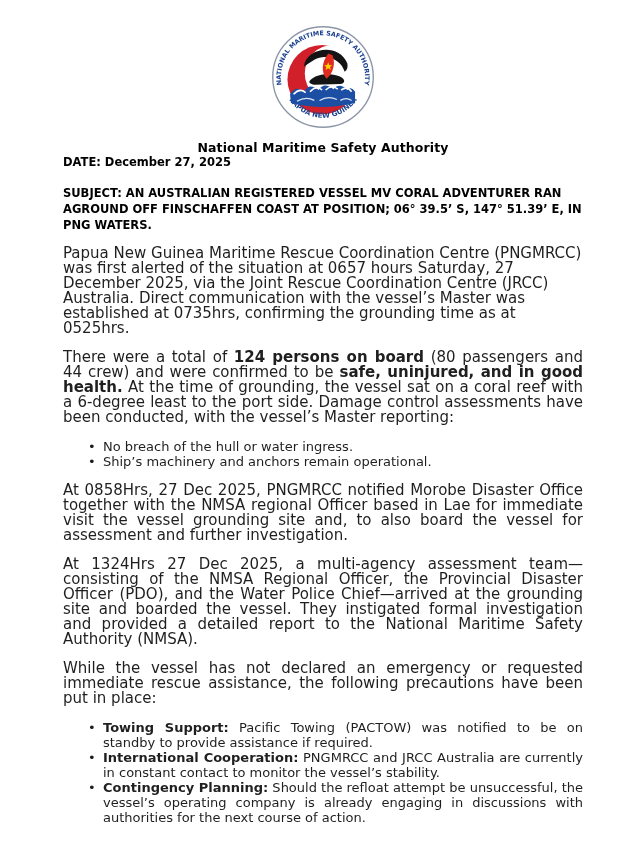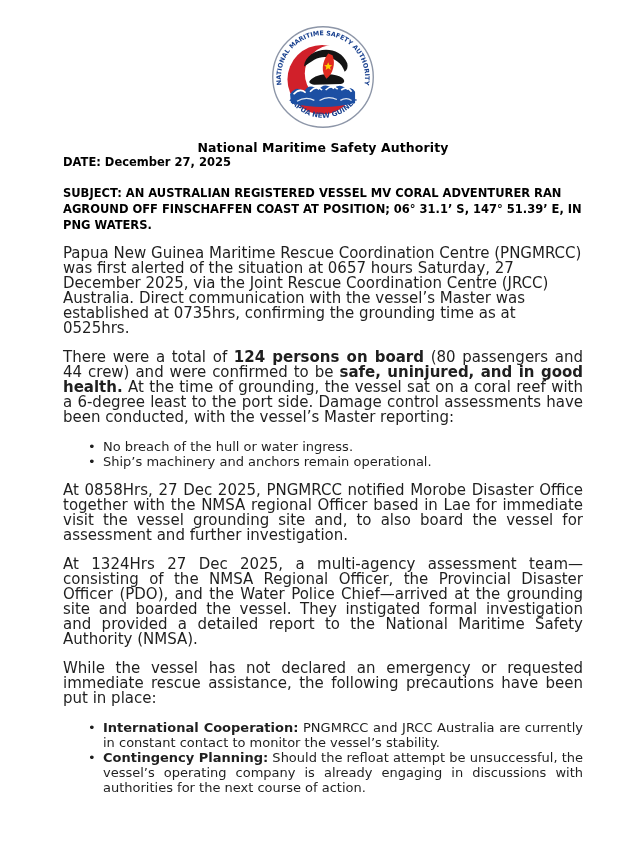"SUBJECT: AN AUSTRALIAN REGISTERED VESSEL" p.subject-line { text: 31.1’ -> 39.5’ }
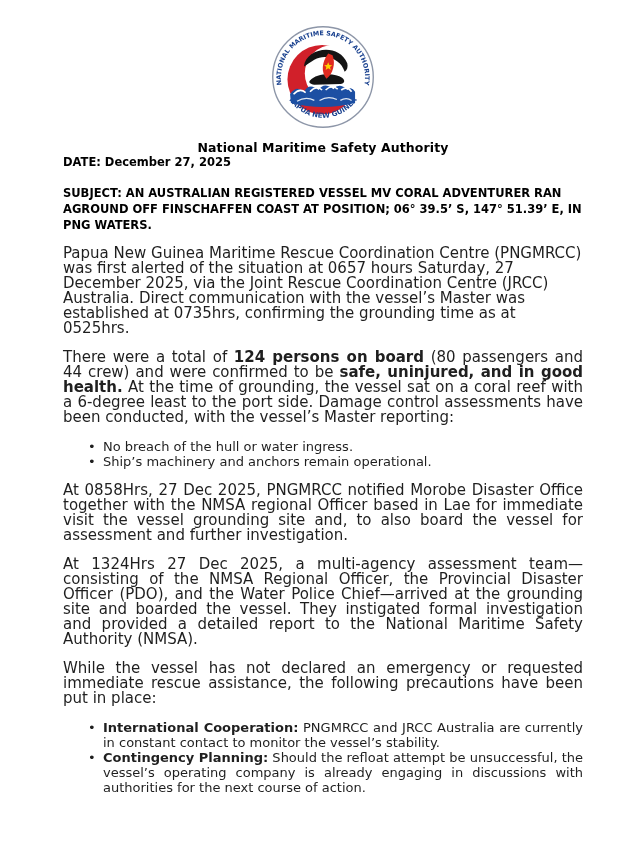"Towing Support: Pacific Towing (PACTOW)" li.just { html: none -> <li><span>Towing Support:</span><span> Pacific Towing (PACTOW) was notified to be on standby to provide assistance if required.</span></li> }
